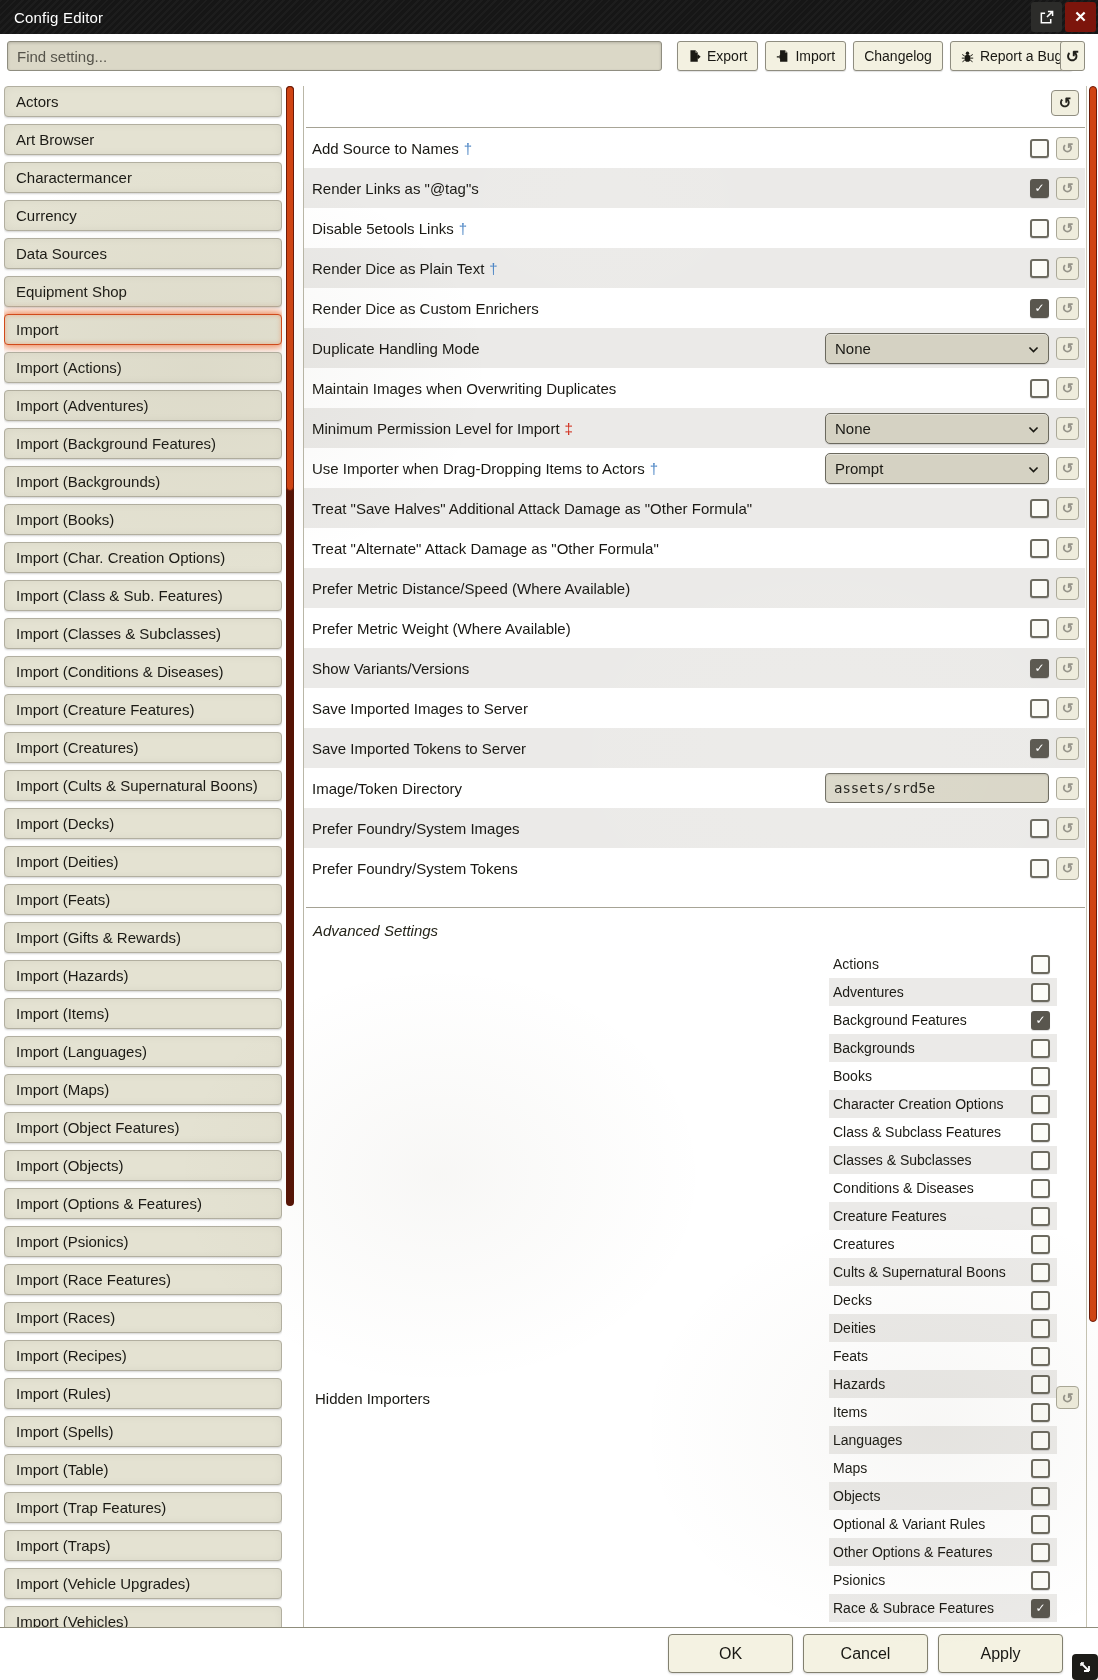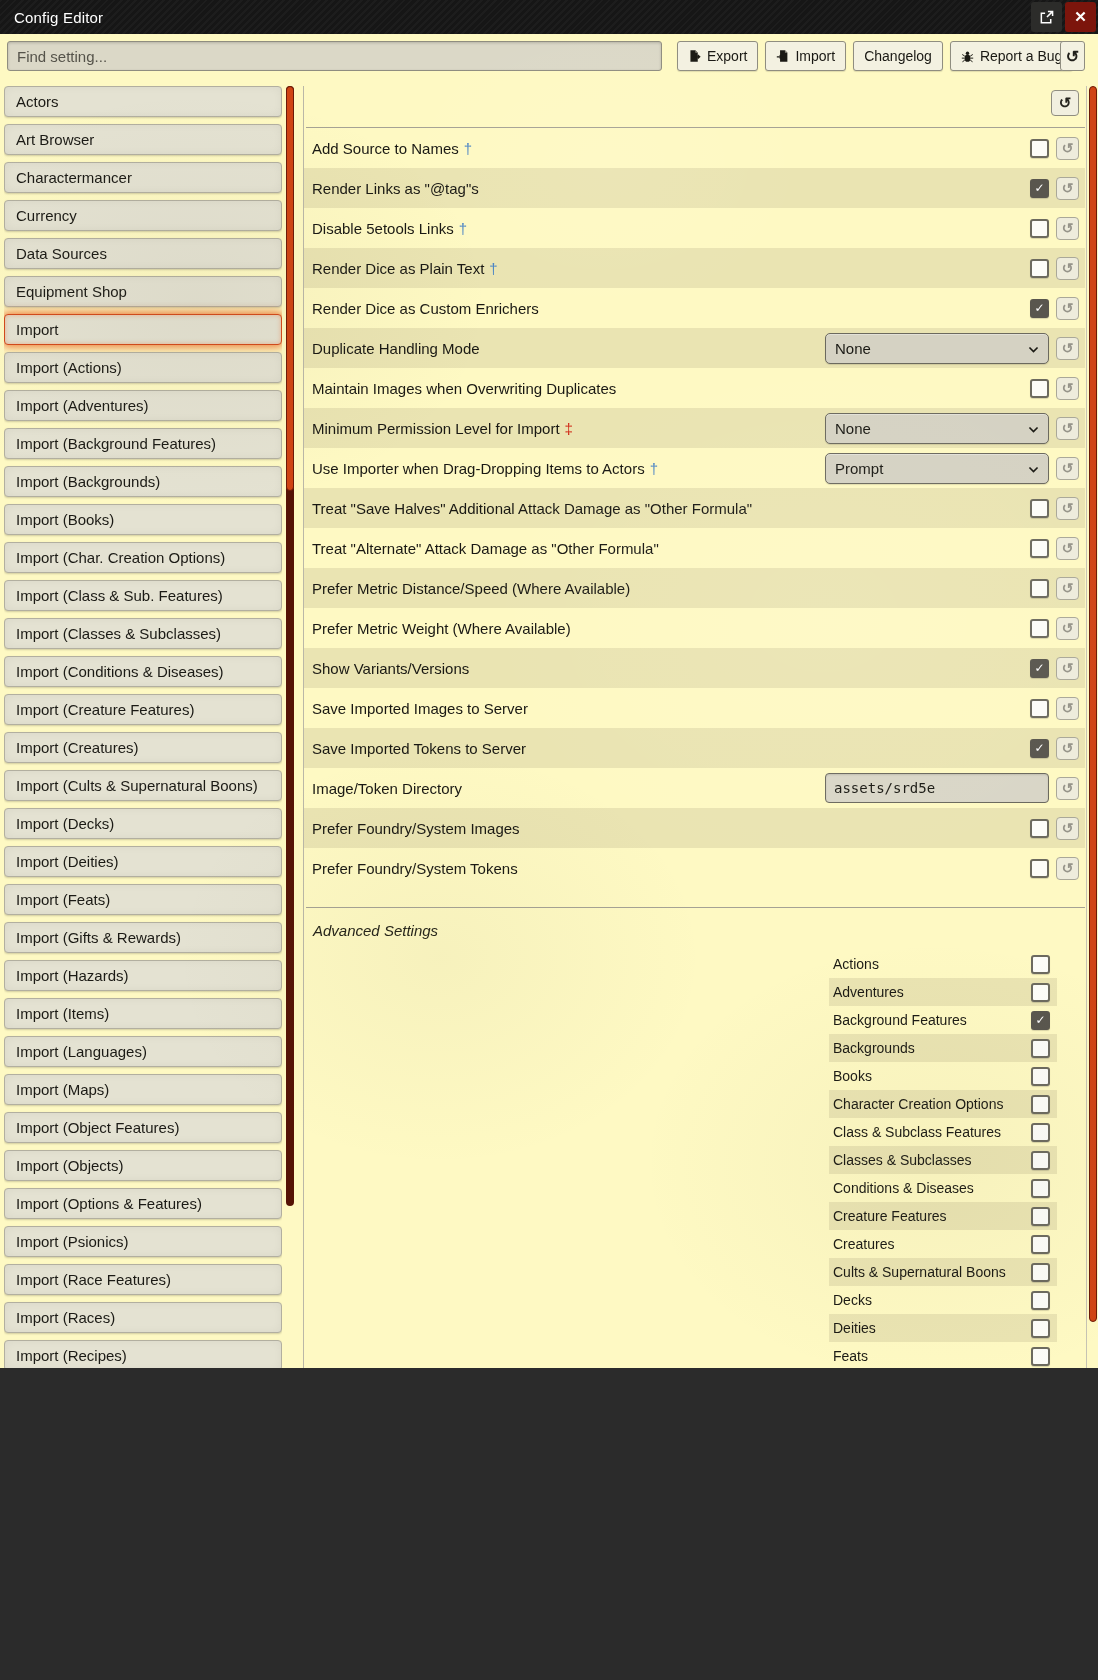"Config Editor" .window { background: #fef9c3 -> #ffffff; height: 1368px -> 1680px }
